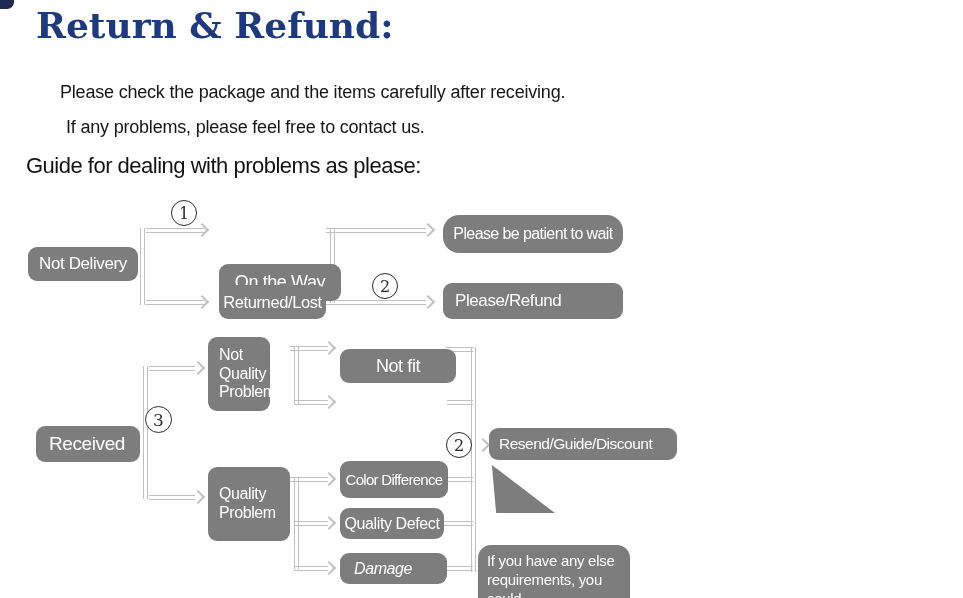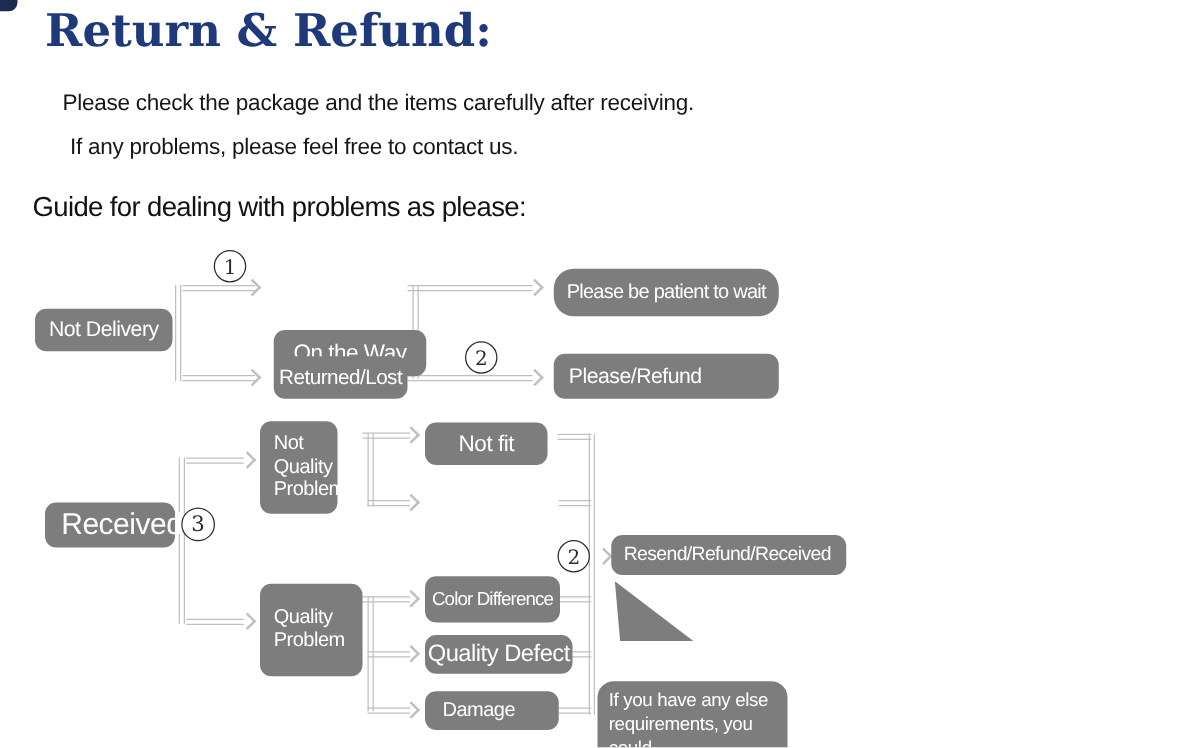"Please check the package and" .intro { margin: 4px -> 14px }
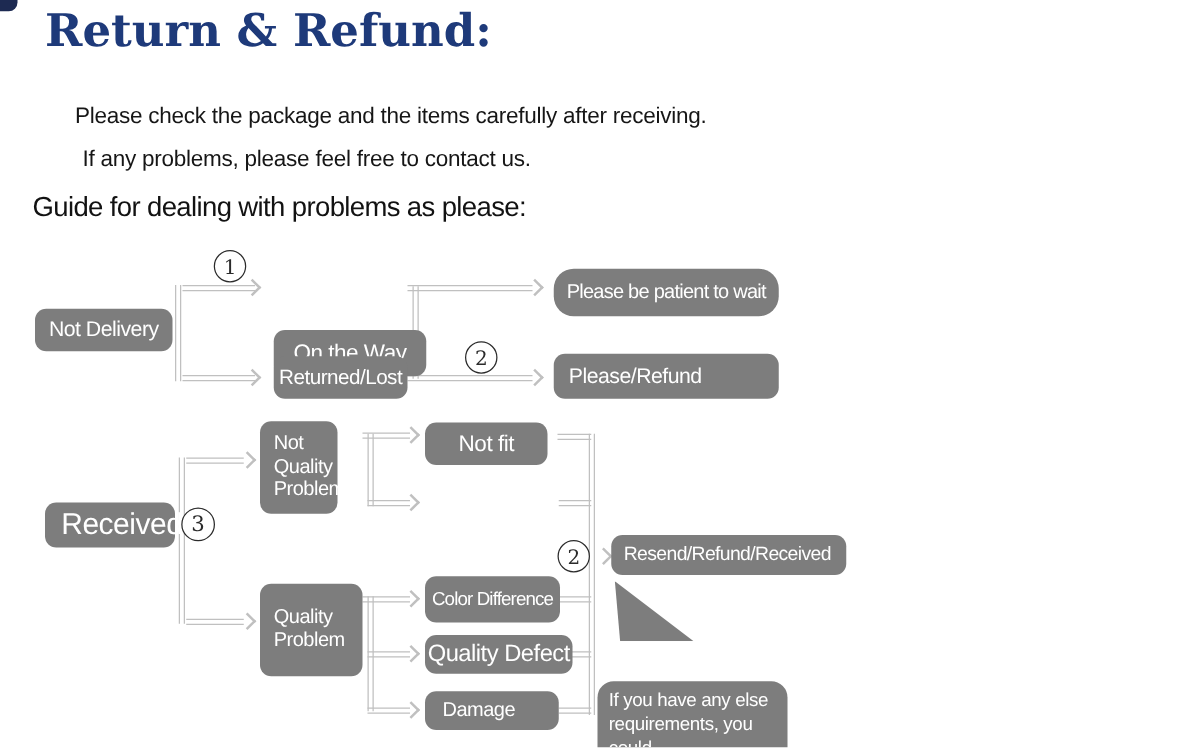"Not fit" div.node { top: 338px -> 349px; width: 98px -> 116px }
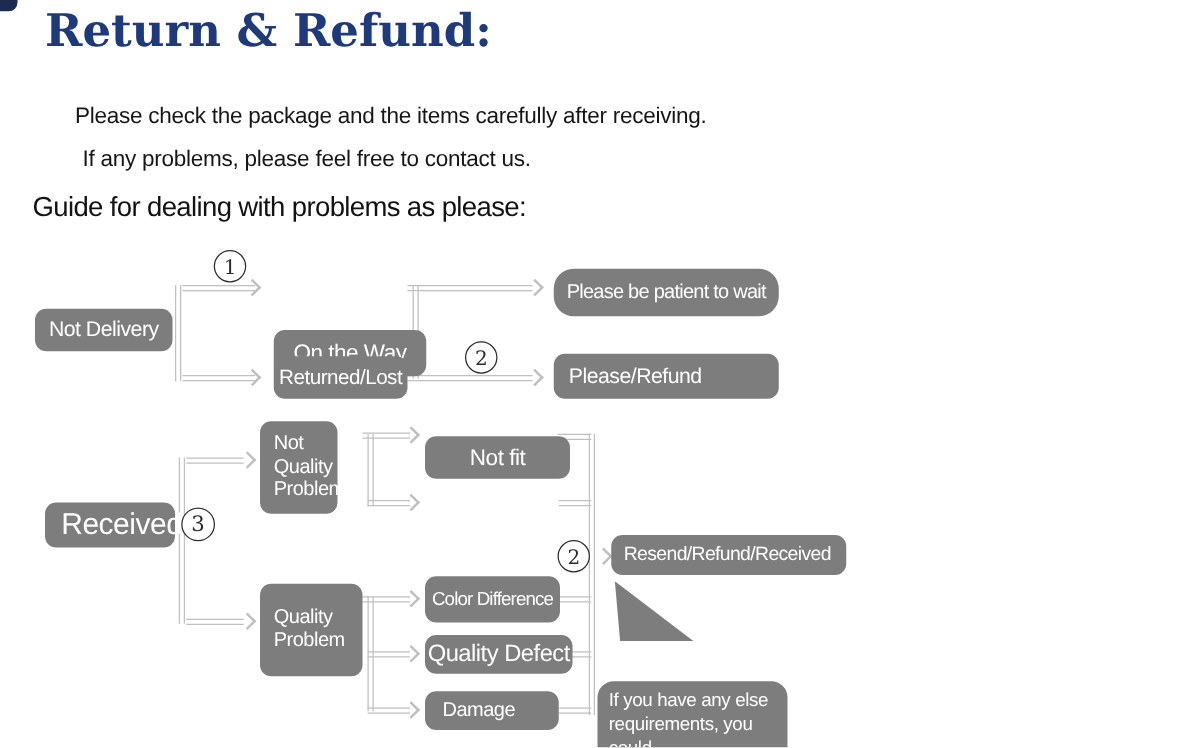"Received" div.node { font-size: 24px -> 19px; top: 402px -> 426px }
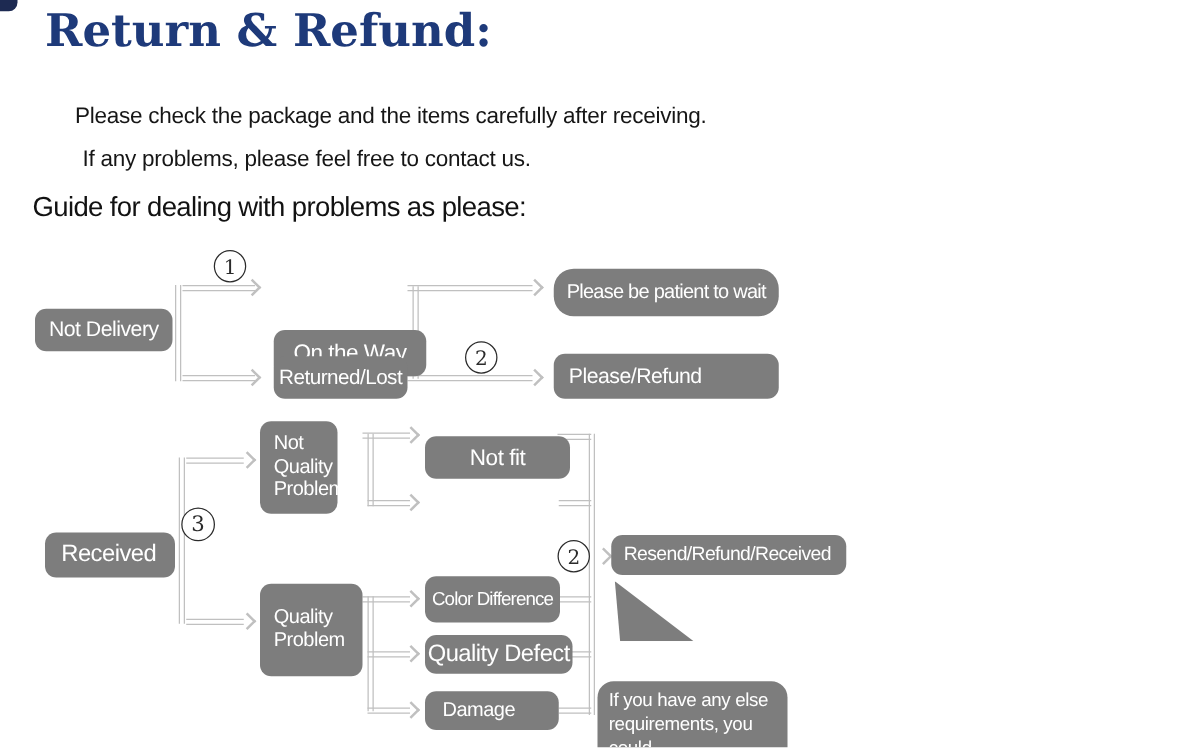"Resend/Refund/Received" div.node { text: Resend/Refund/Received -> Resend/Guide/Discount }
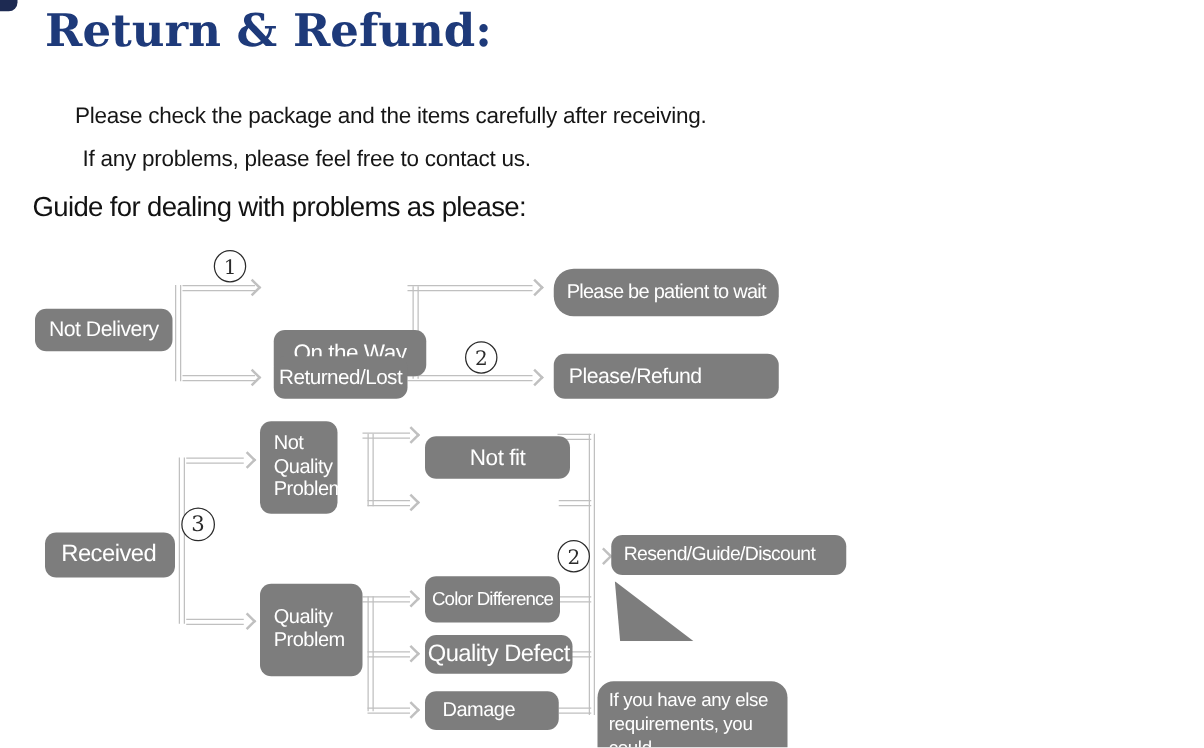"Quality Defect" div.node { font-size: 19px -> 16px; width: 118px -> 104px }
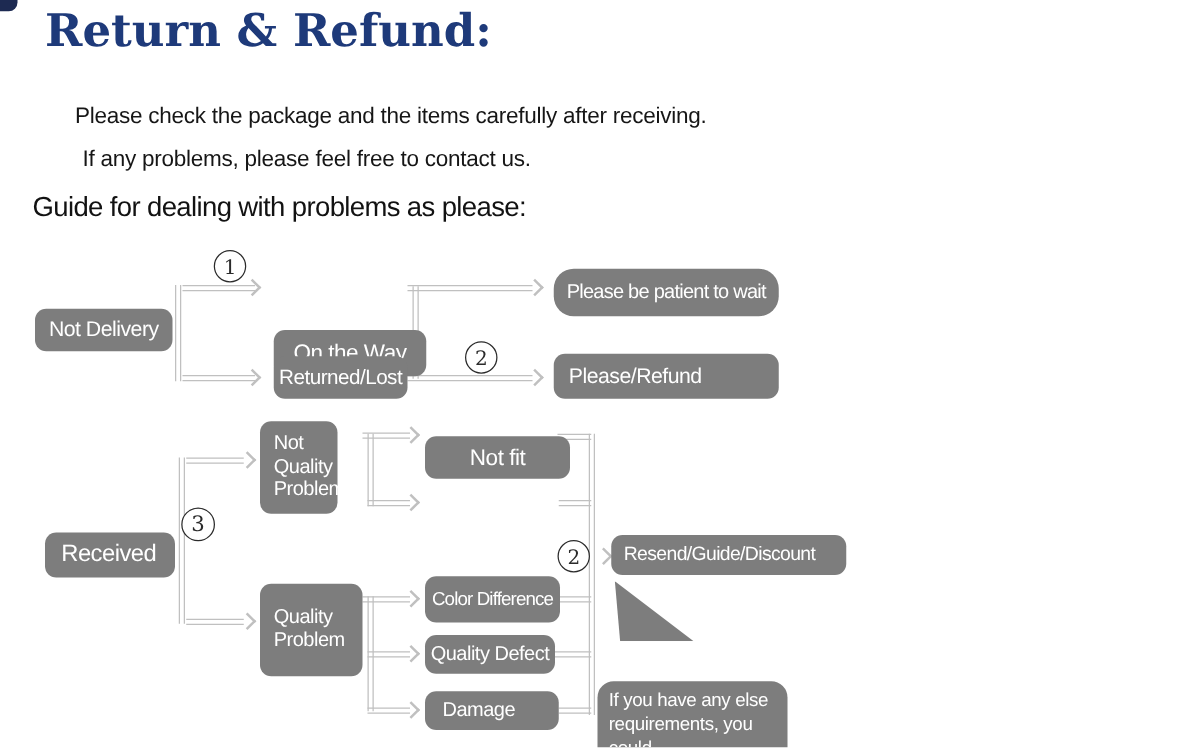"Damage" div.node { font-style: none -> italic }
